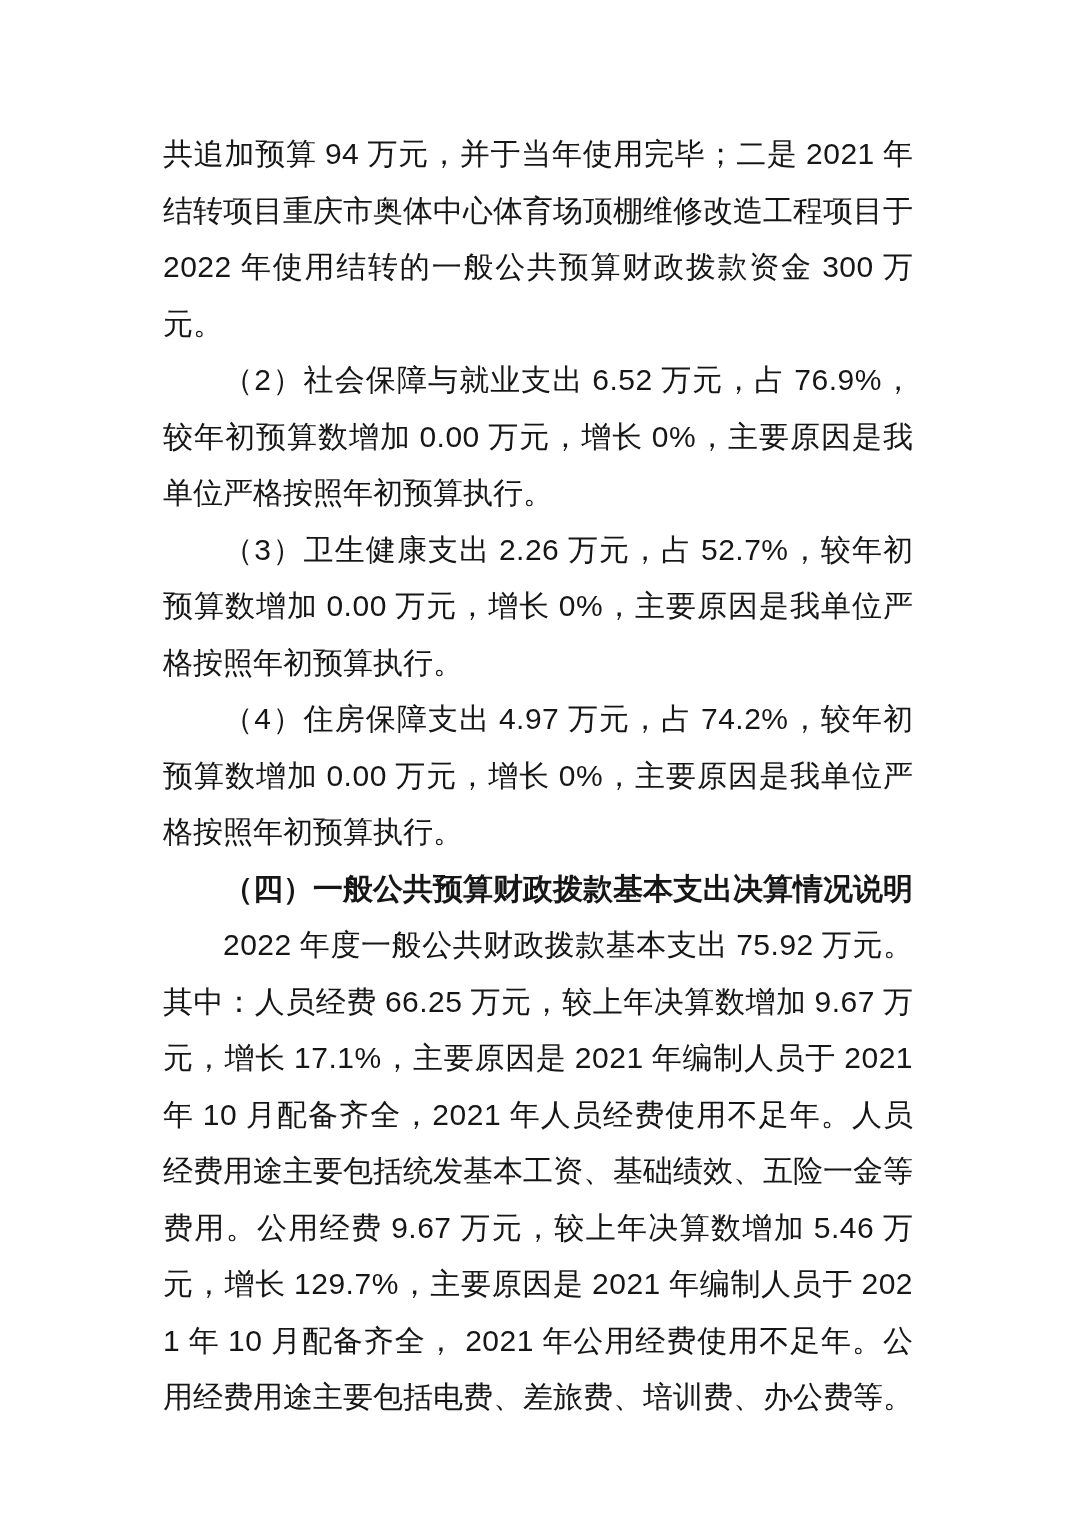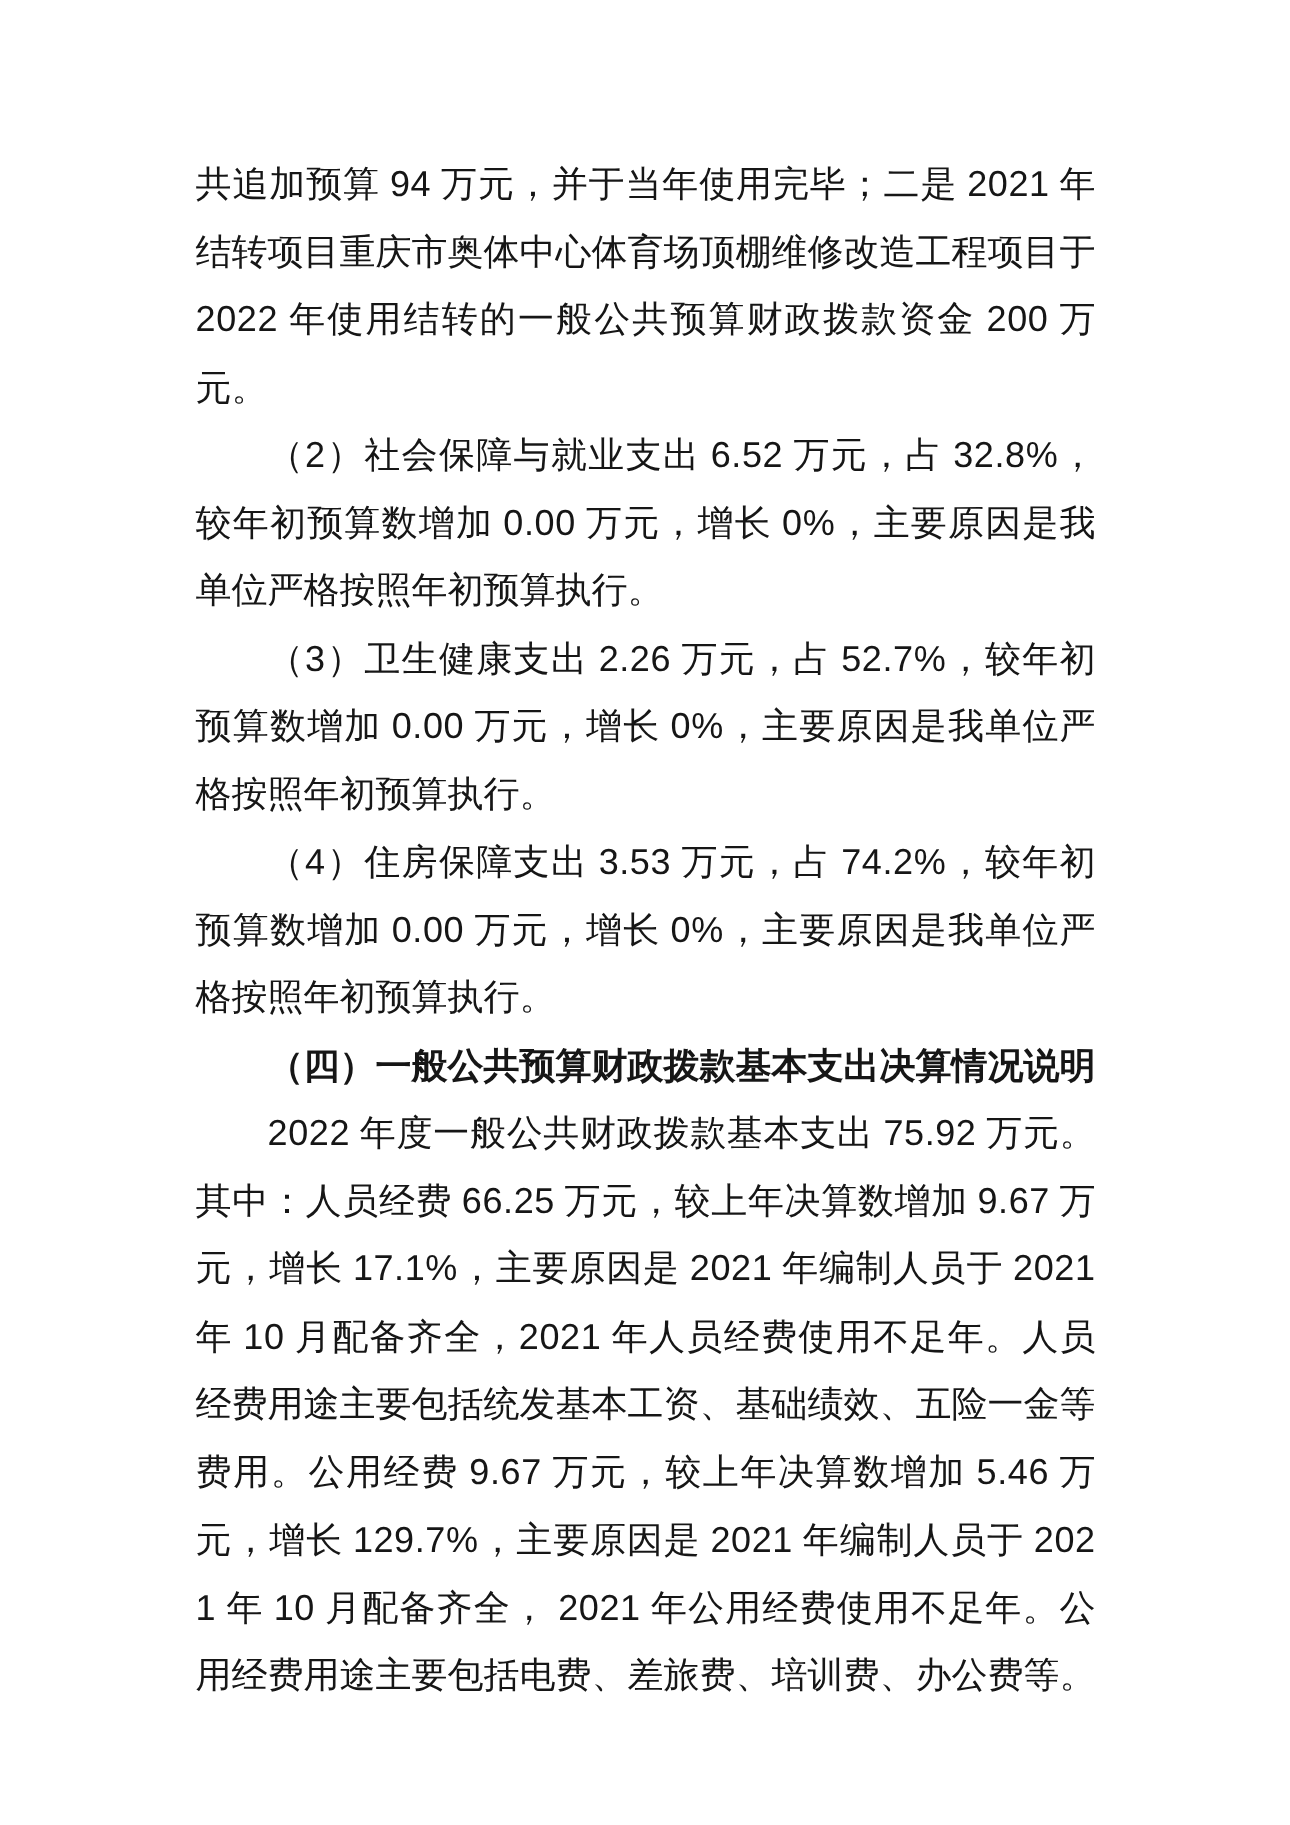"200" span.latin { text: 200 -> 300 }
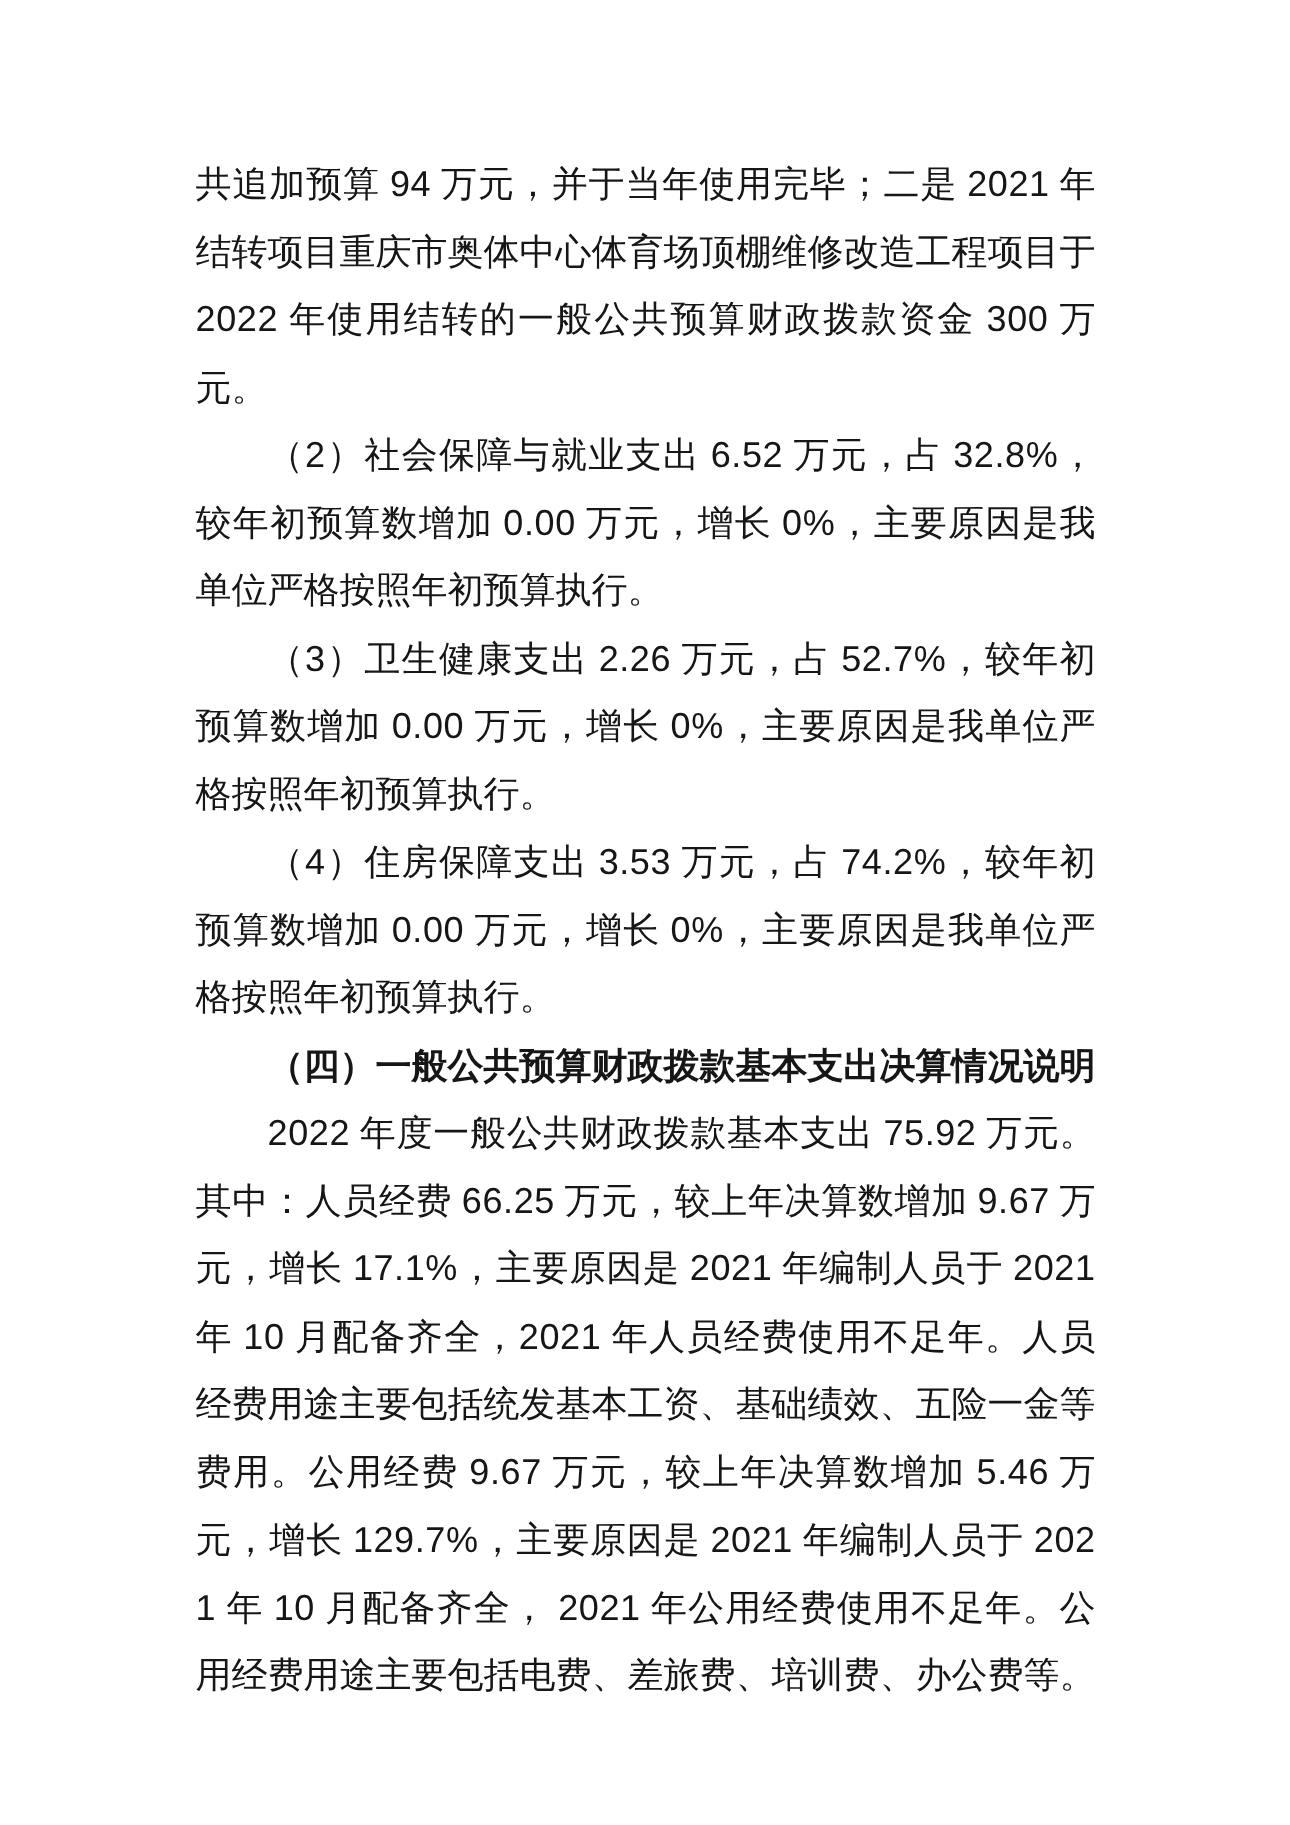"32.8%" span.latin { text: 32.8% -> 76.9% }
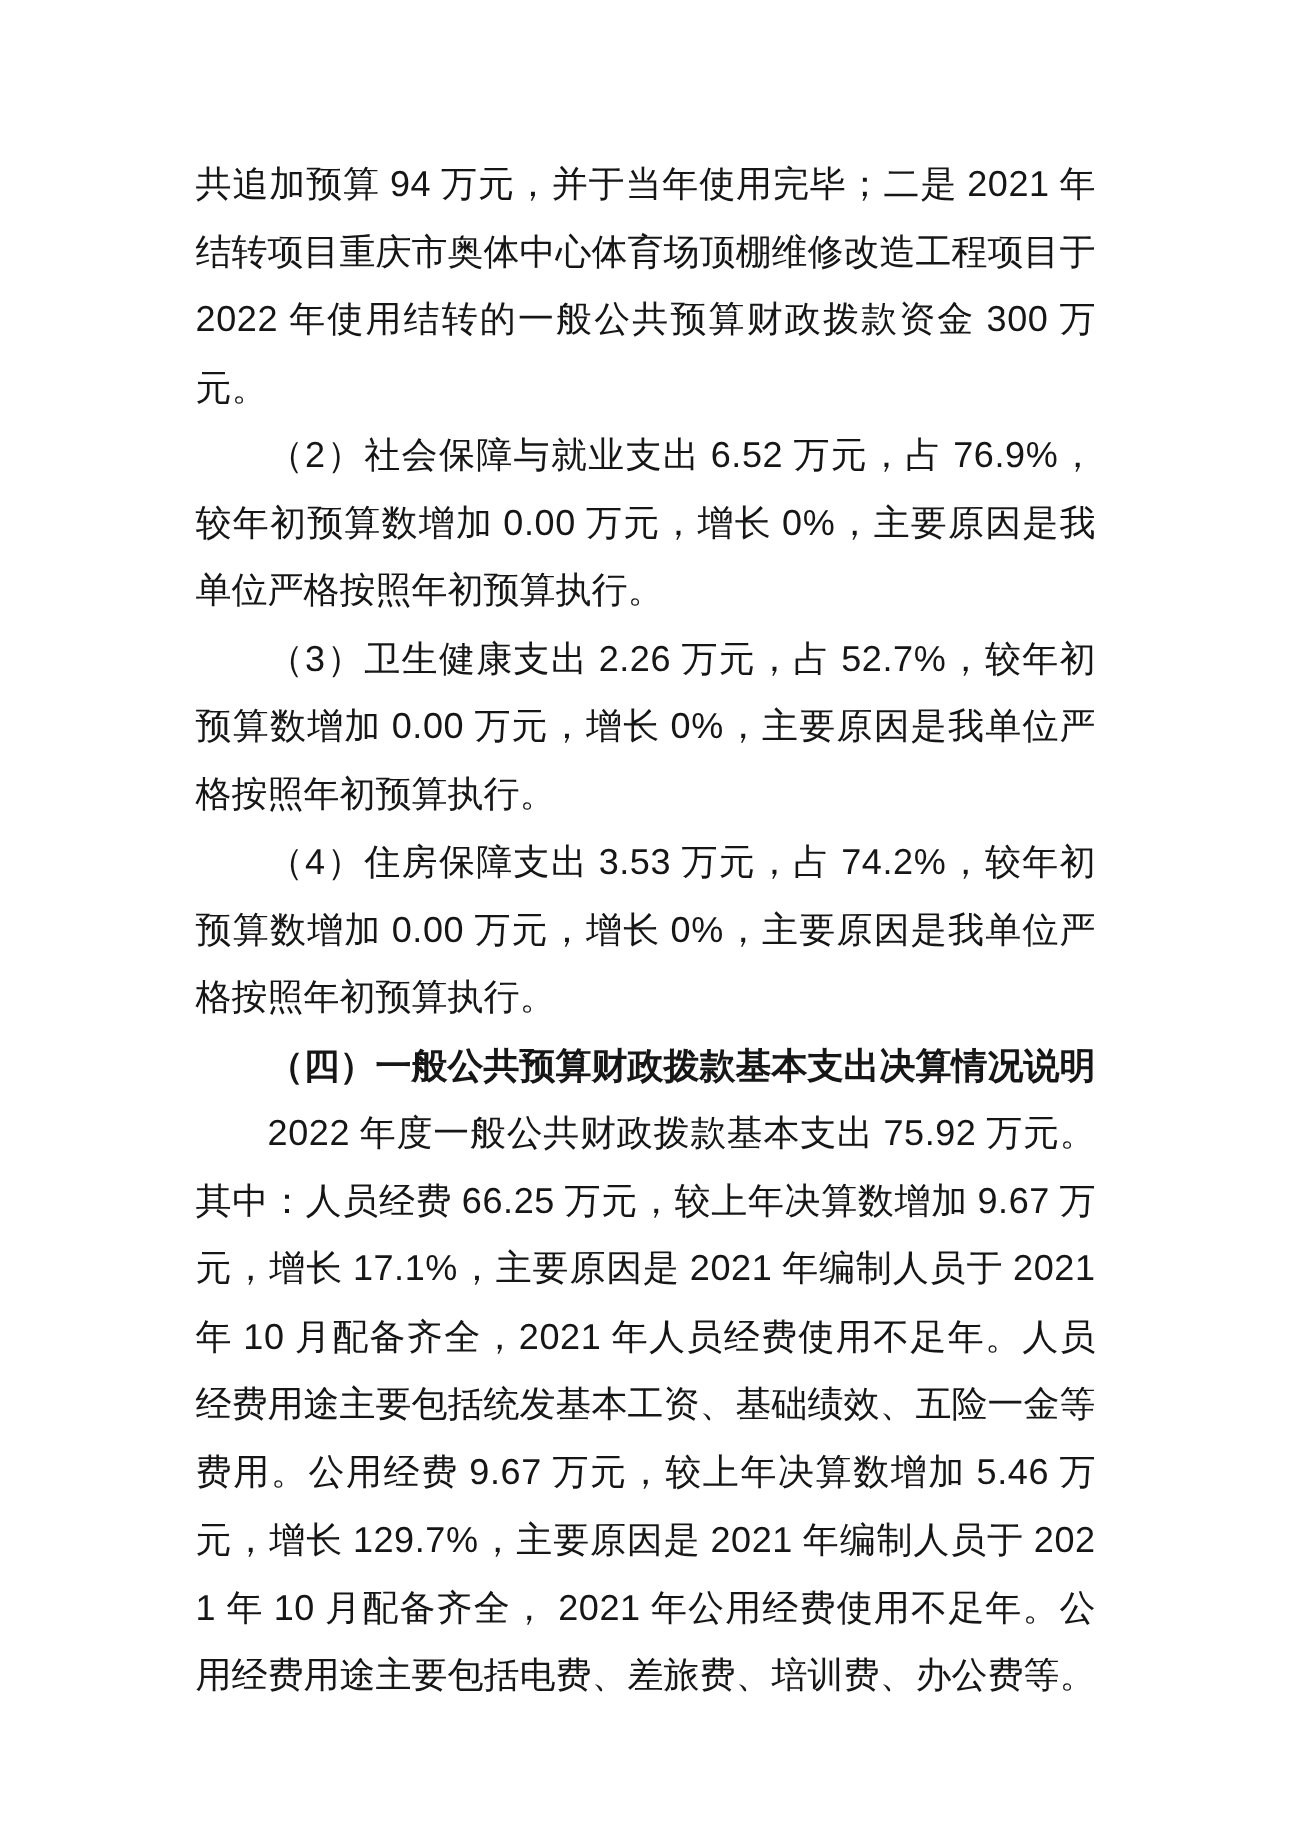"3.53" span.latin { text: 3.53 -> 4.97 }
